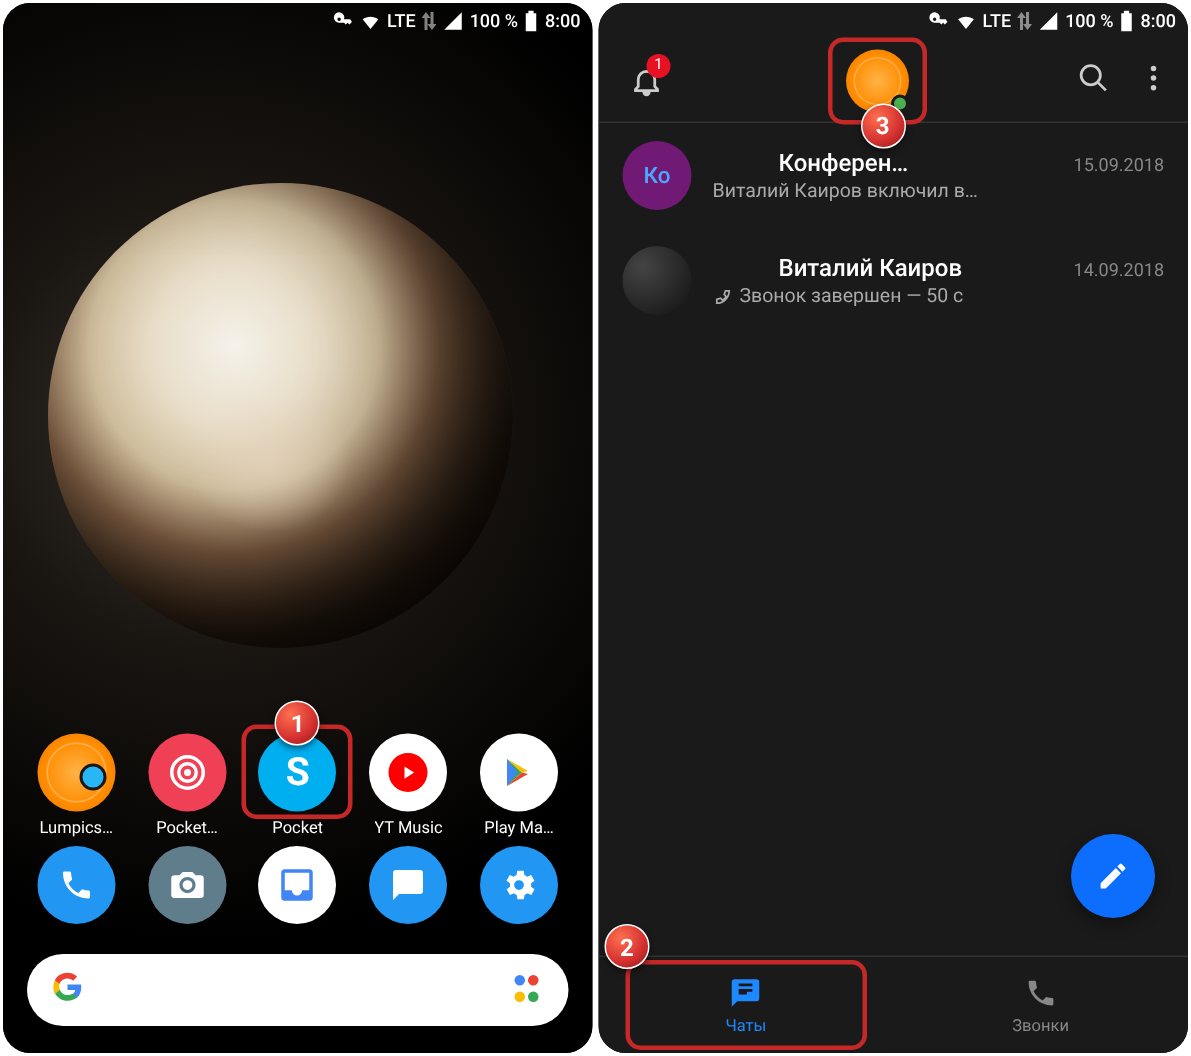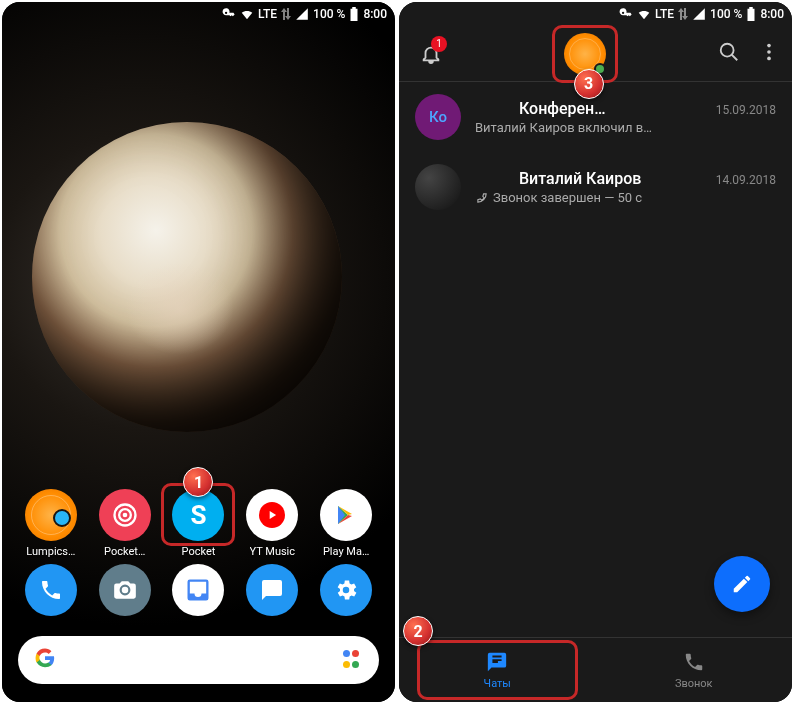"Звонок" span { text: Звонок -> Звонки }
